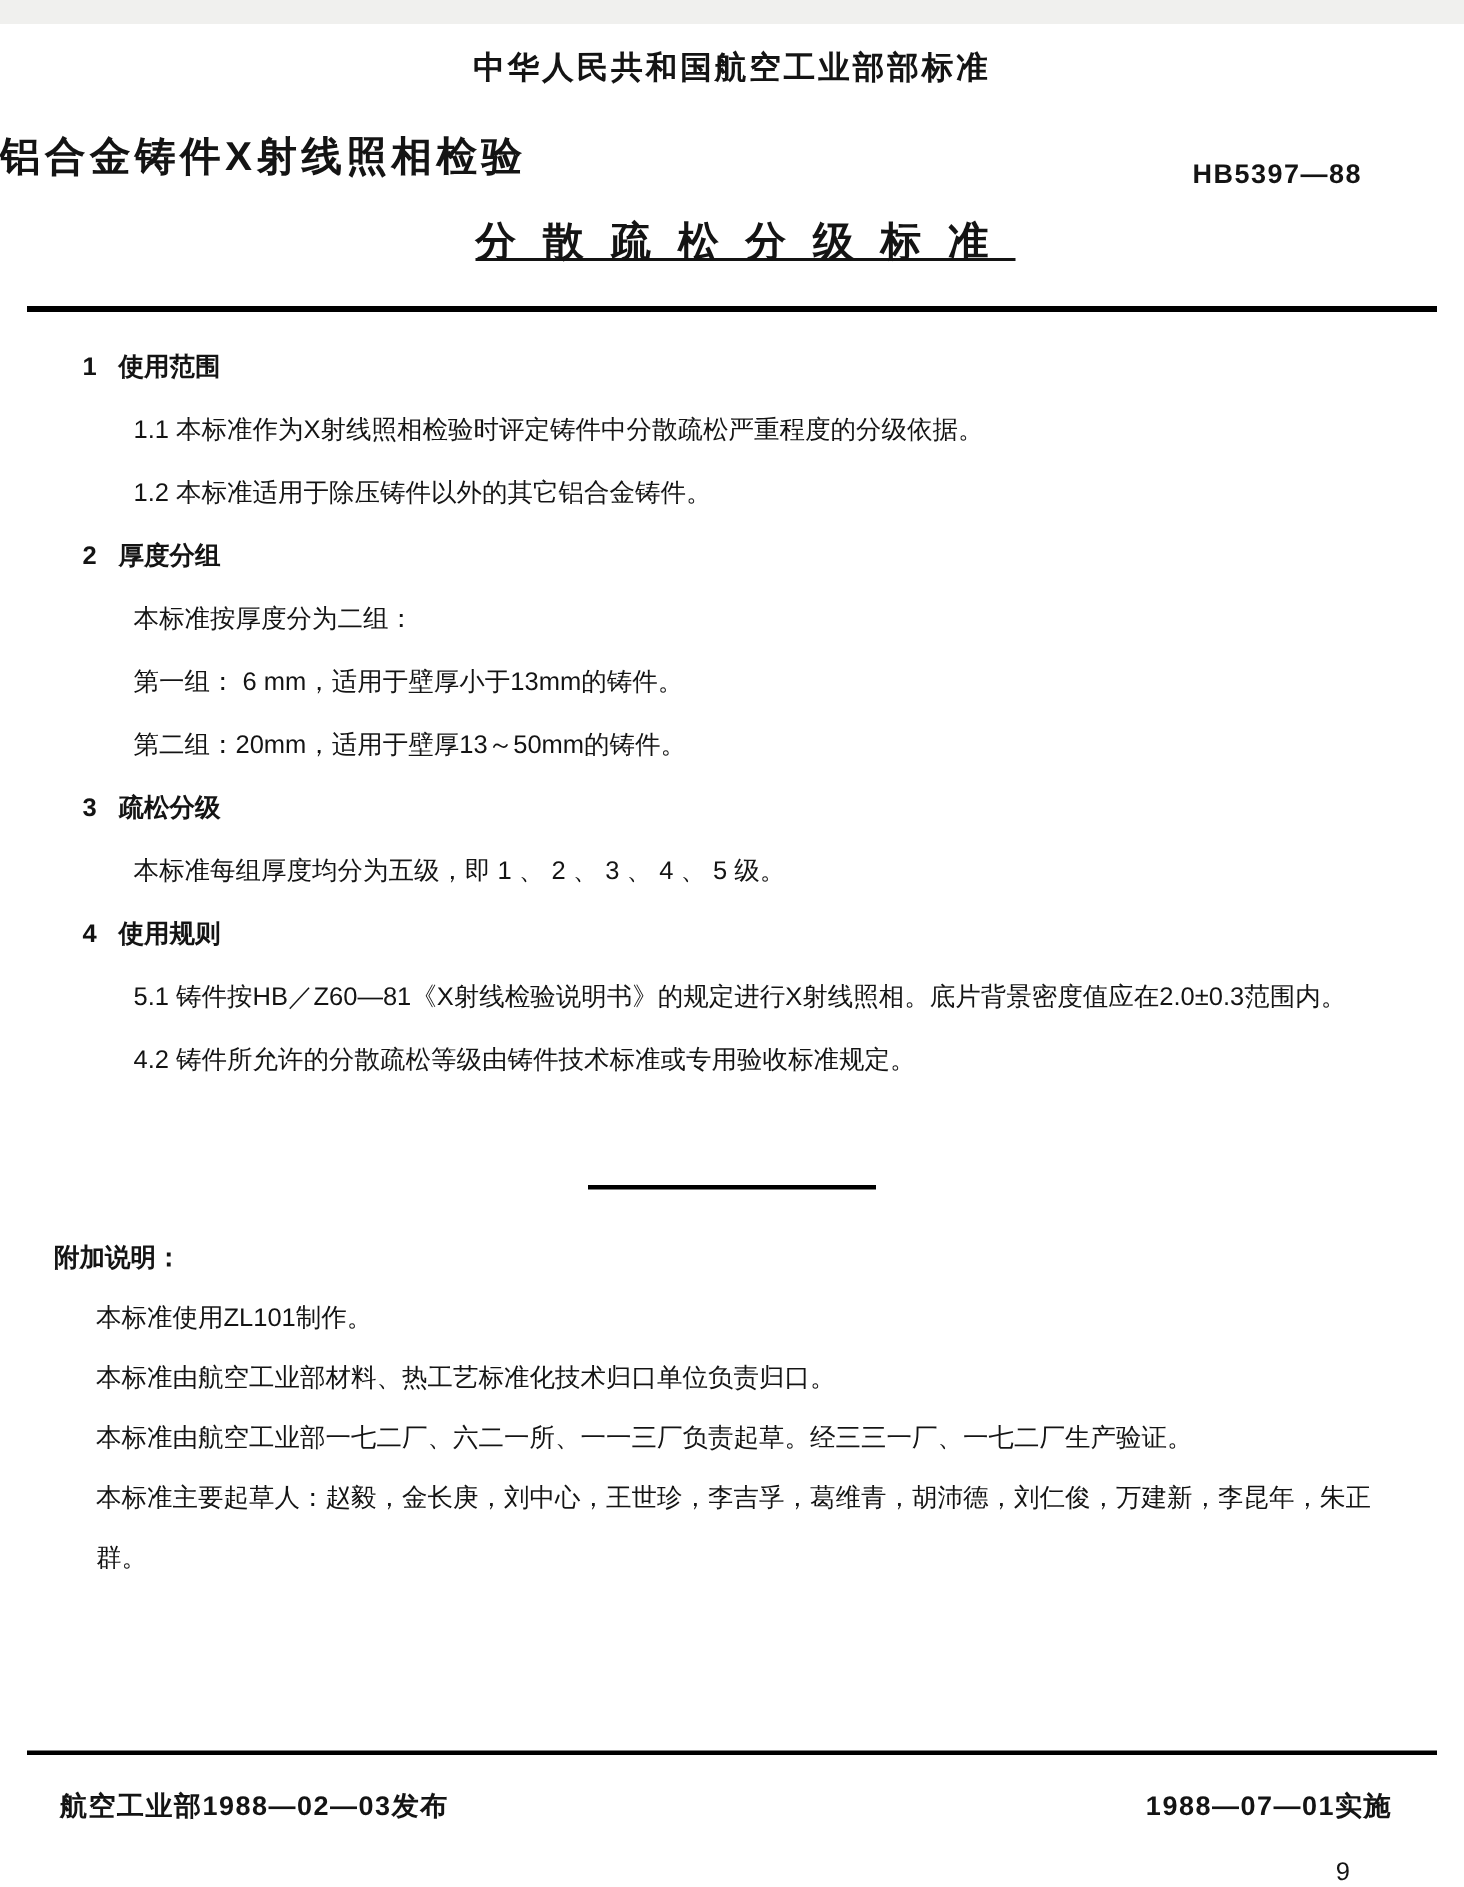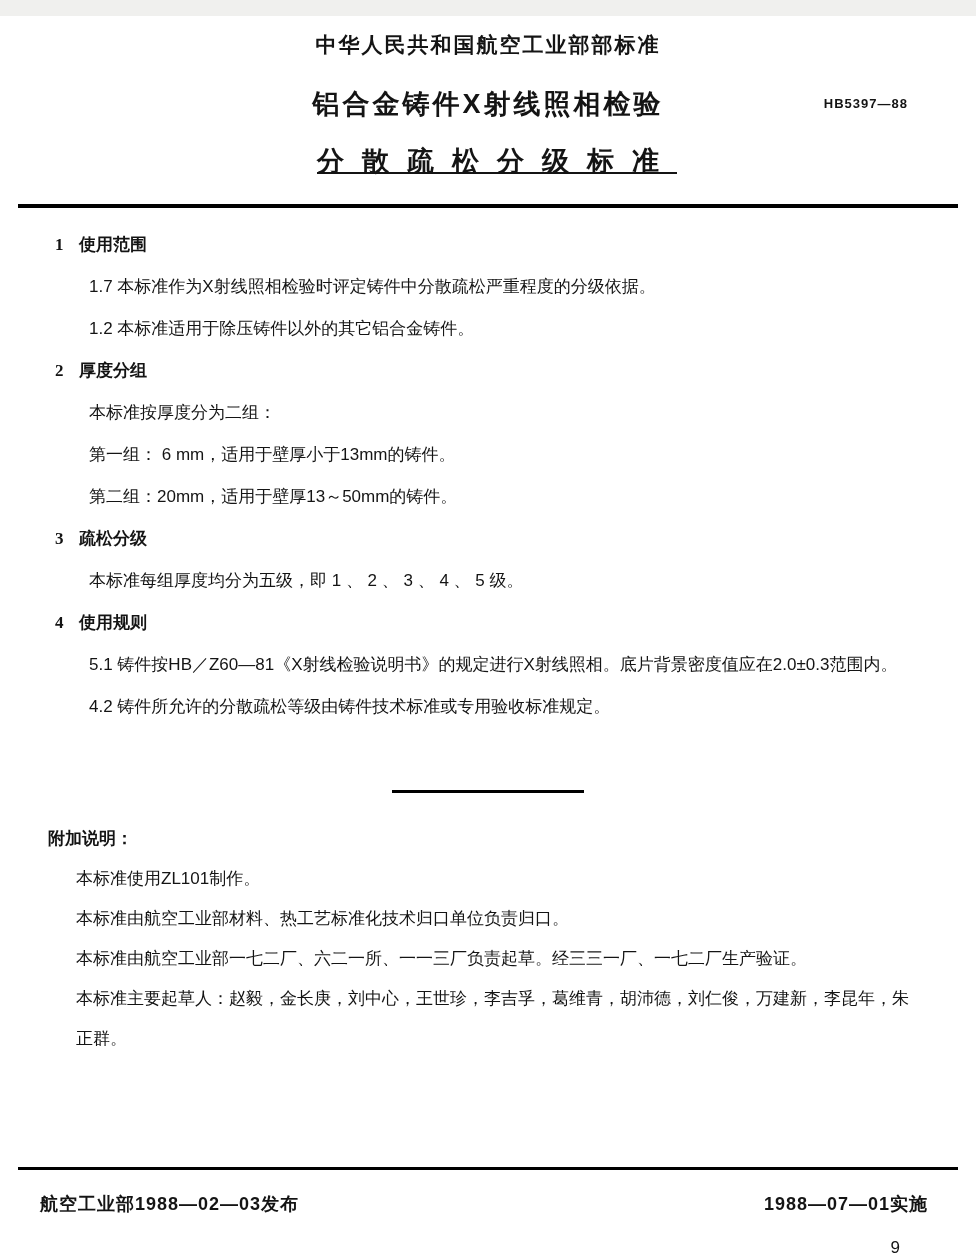"铝合金铸件X射线照相检验" .title-block { text-align: center -> left }
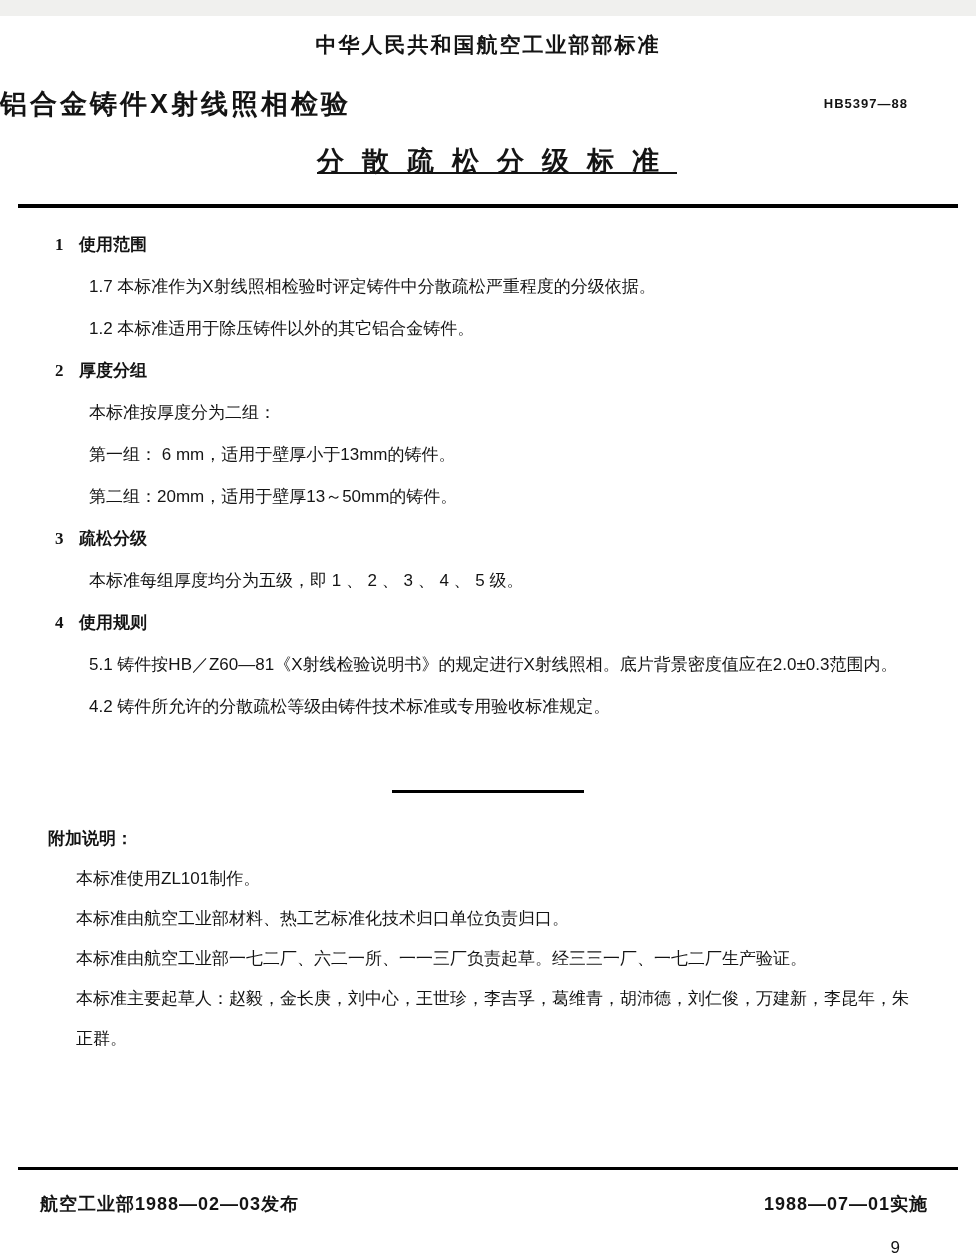"HB5397—88" .std-no { font-size: 13px -> 18px; top: 10px -> 20px }
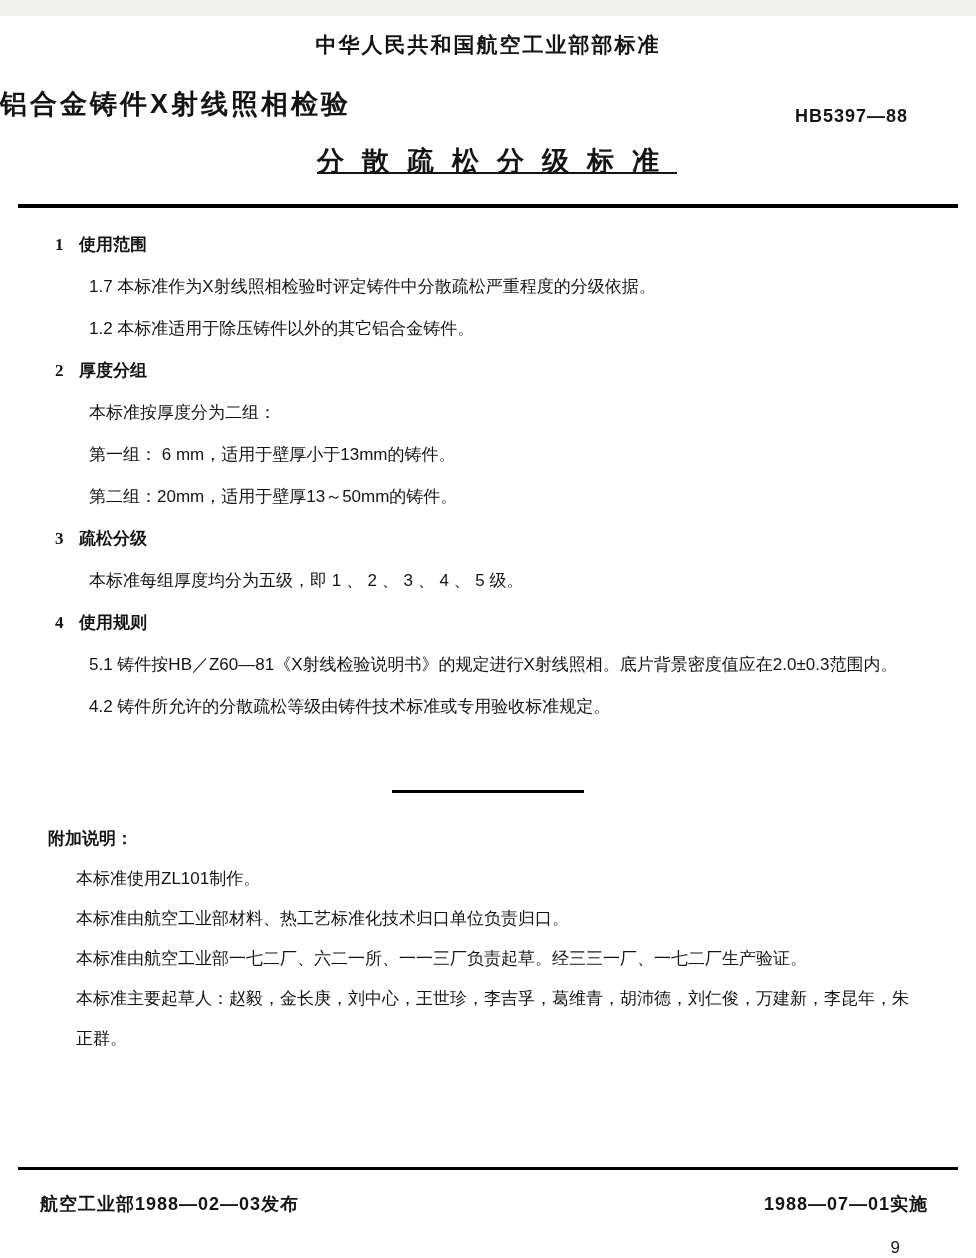"1 使用范围" .sec-heading { font-family: Liberation Serif, serif -> none }
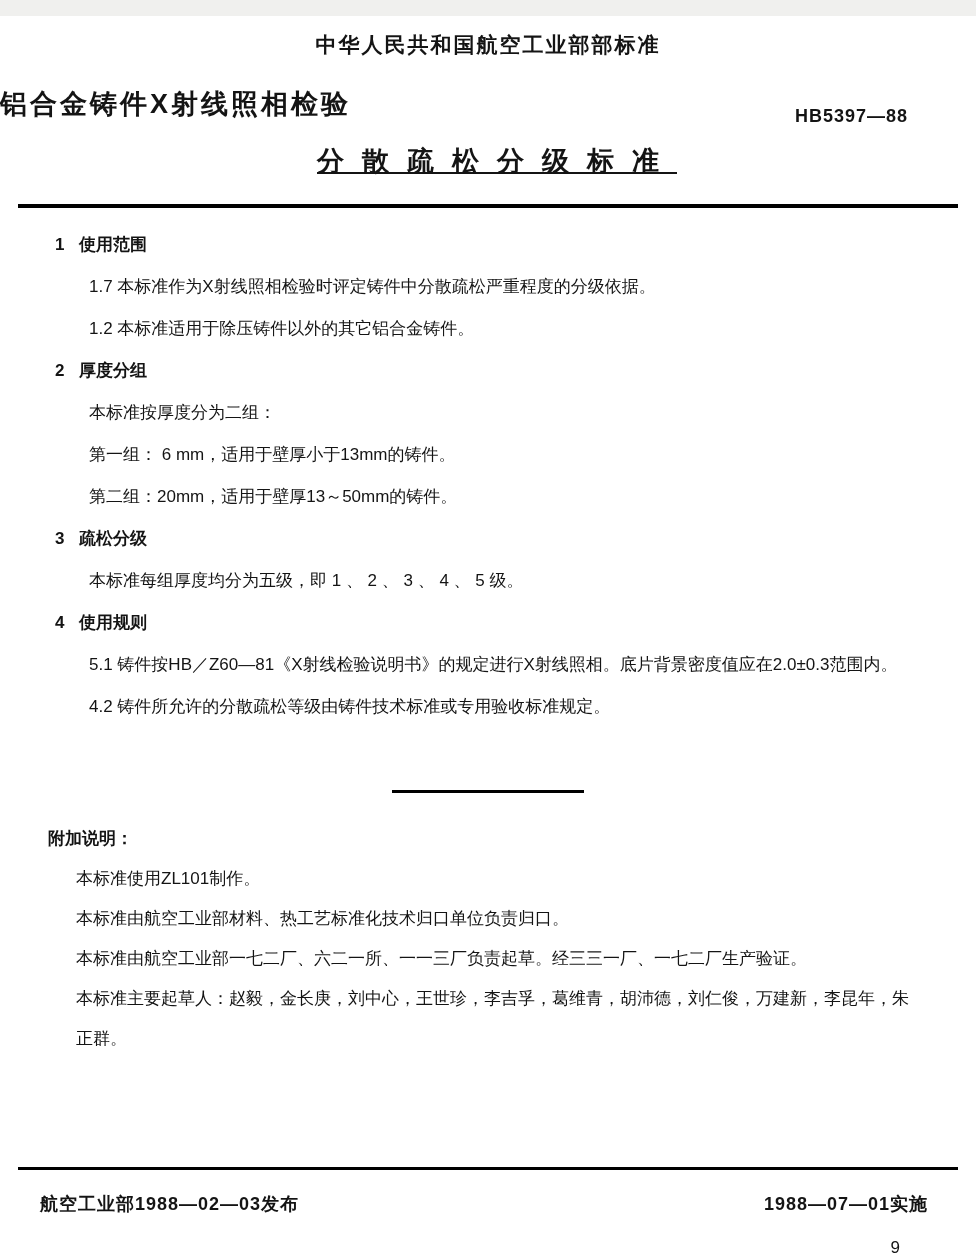"1.7 本标准作为X射线照相检验时评定铸件中分散疏松严重程度的分级依据。" p.para { text: 1.7 -> 1.1 }
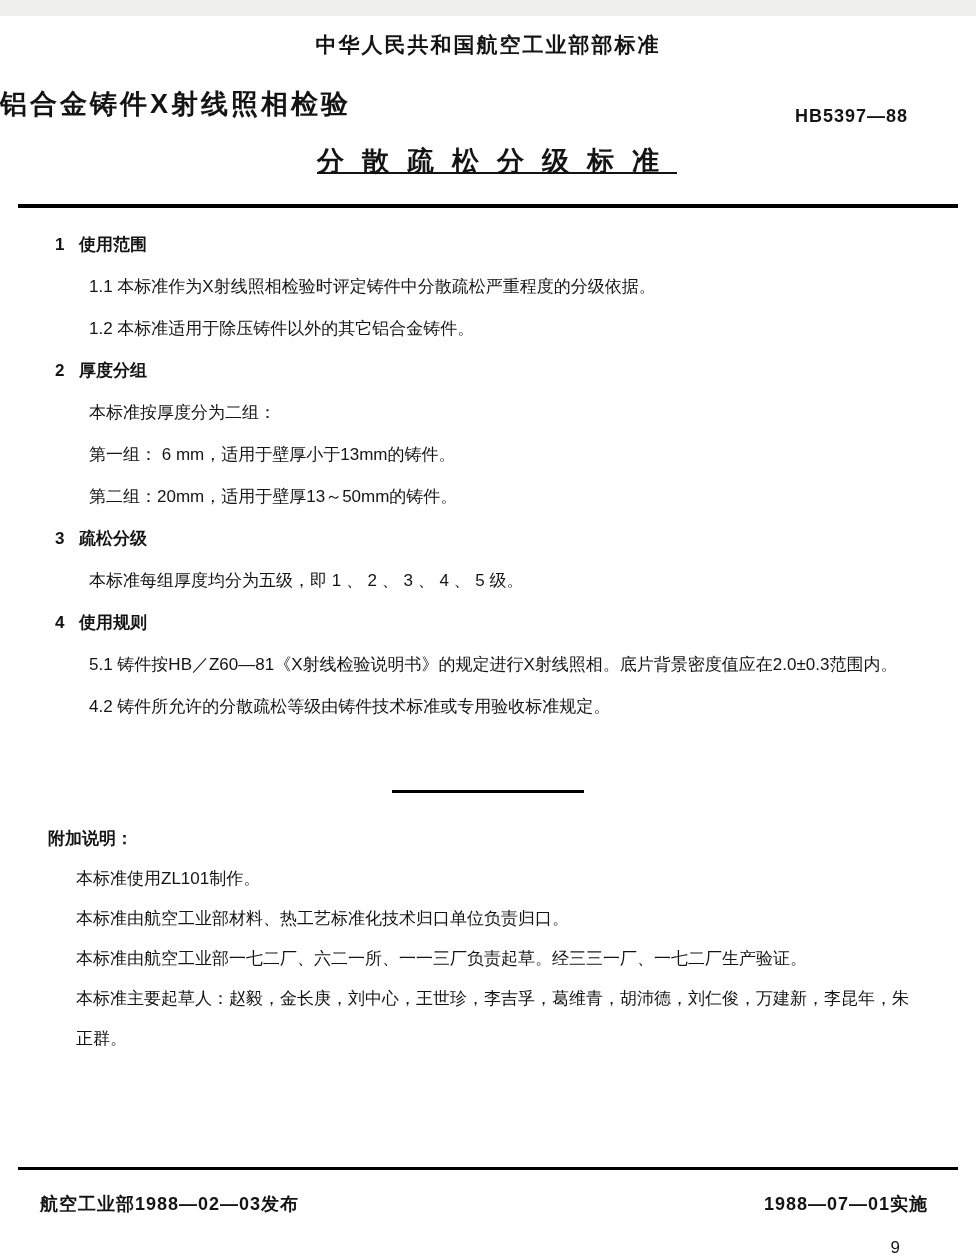"附加说明：" .notes { padding: 26px 58px 0 48px -> 26px 58px 0 36px }
